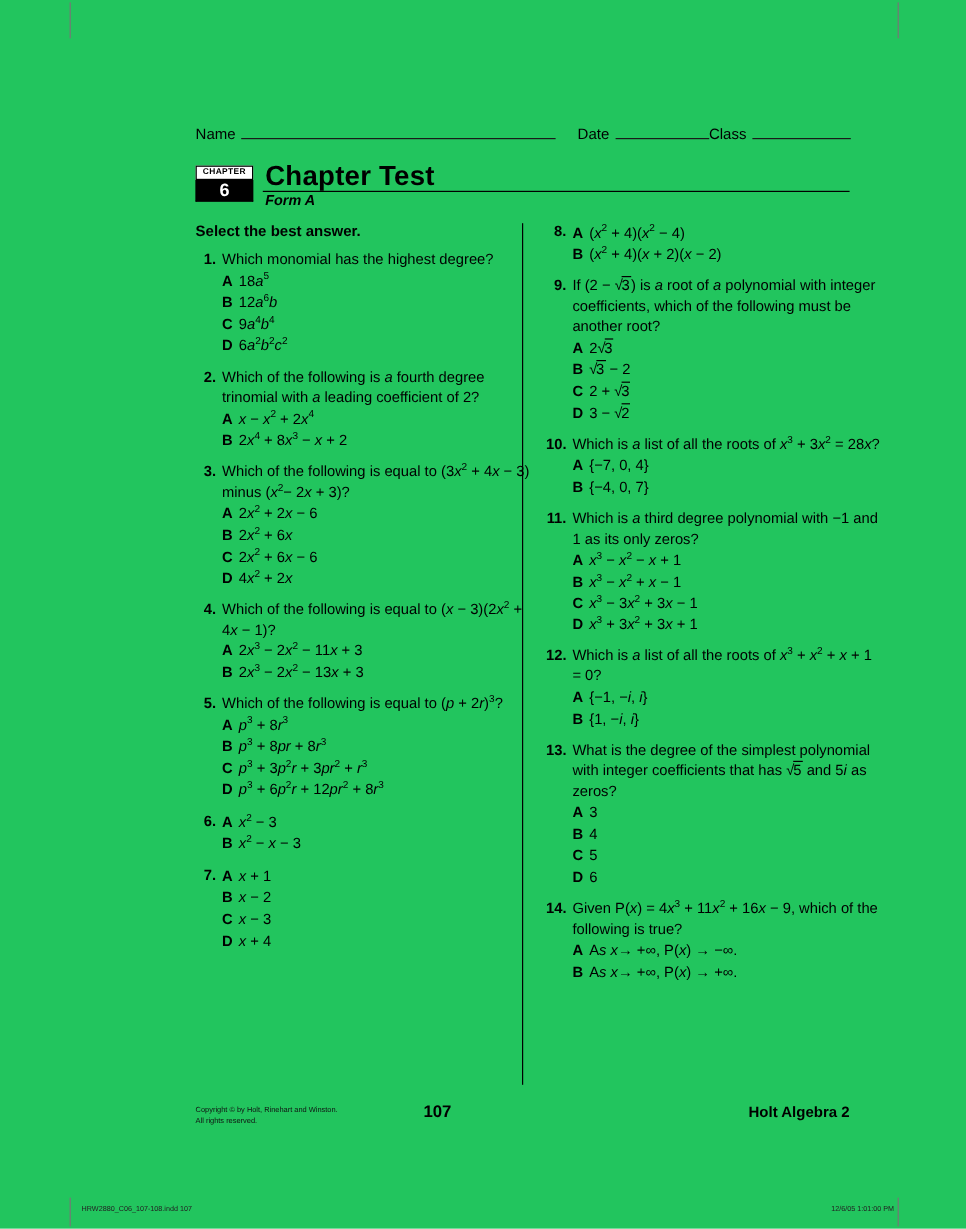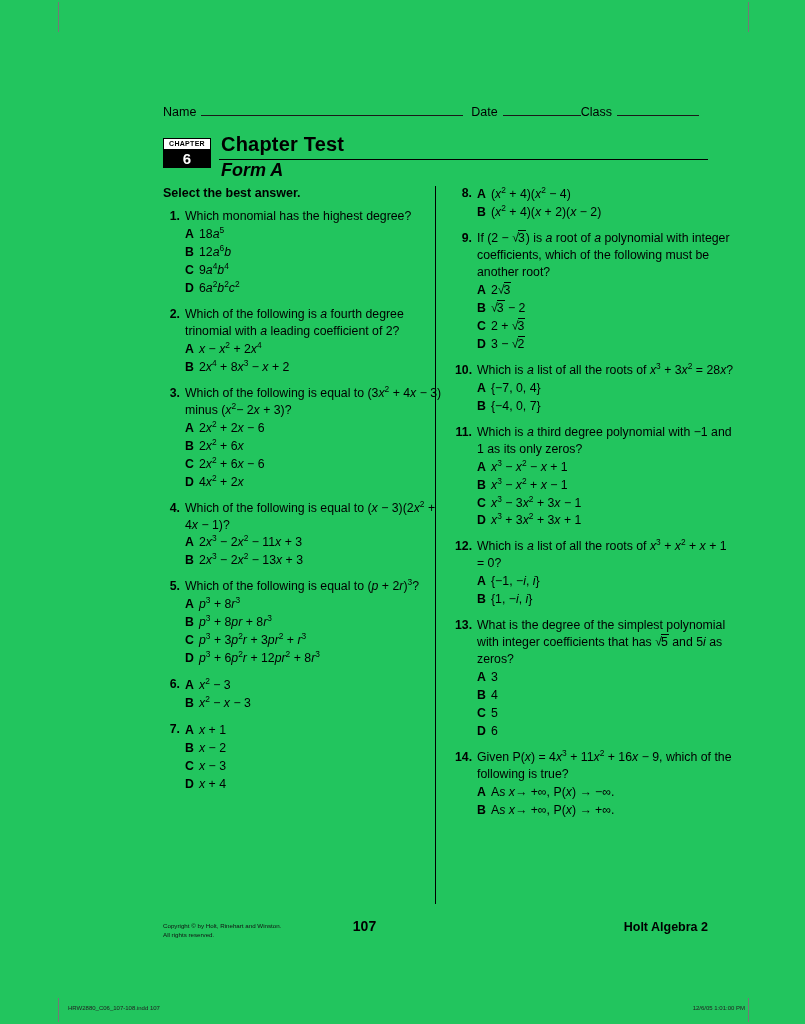"Date" span.lbl { margin-left: 8px -> 18px }
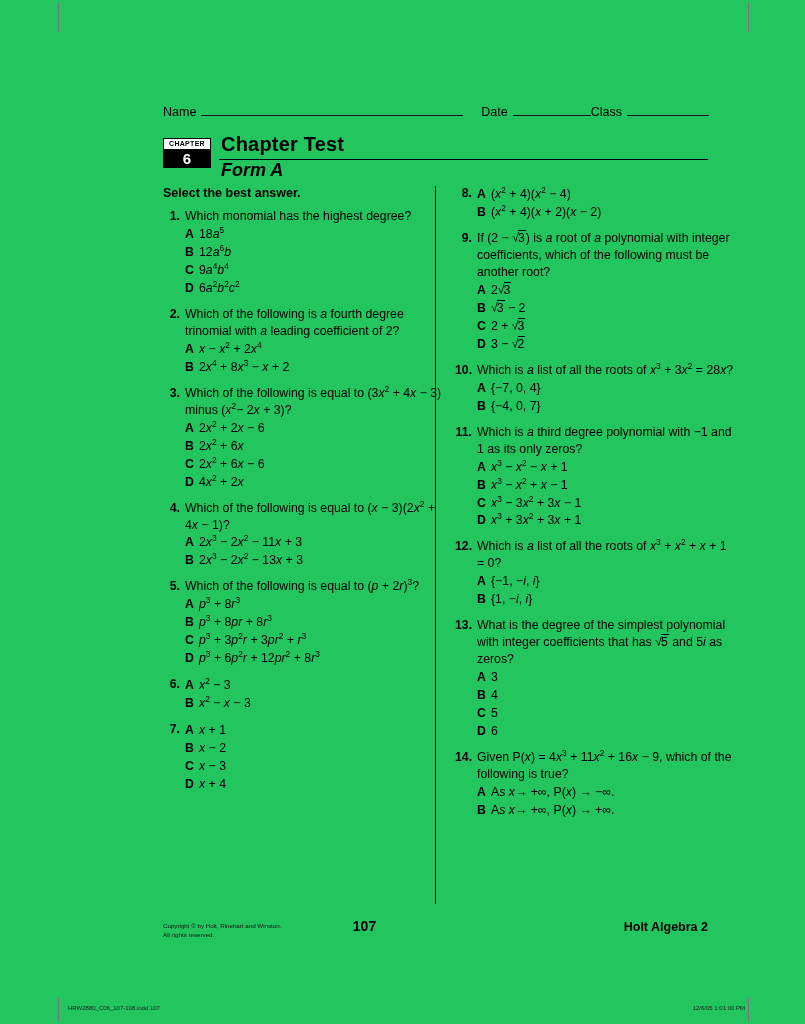"Chapter Test" .mast-title { font-size: 20px -> 23px }
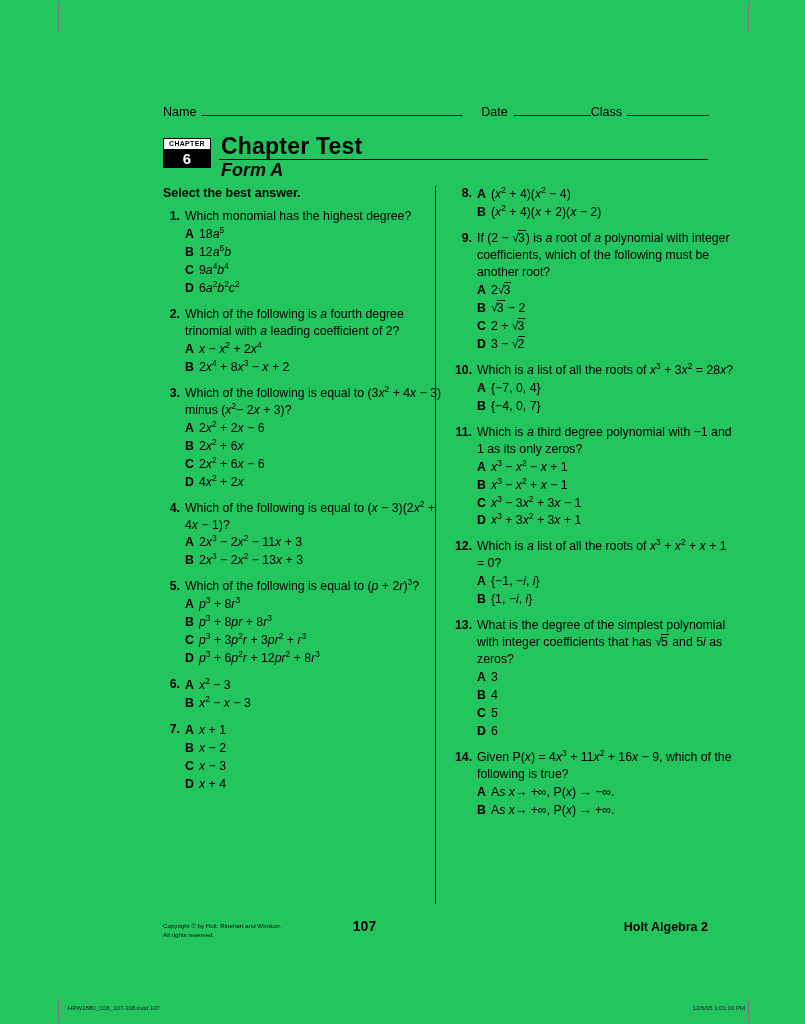"Form A" .mast-sub { font-size: 18px -> 12px }
